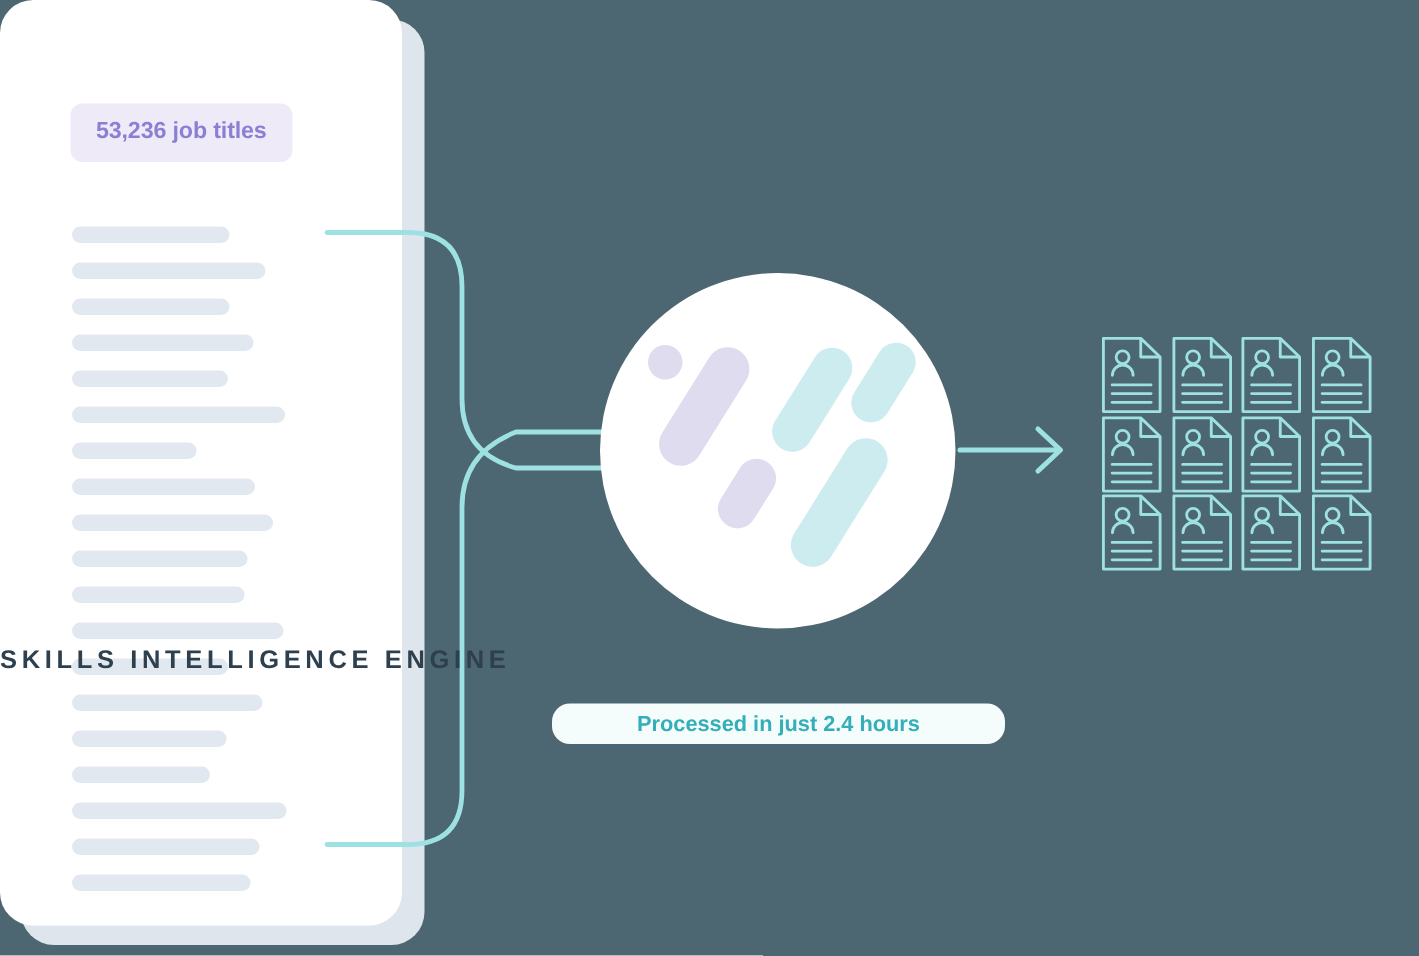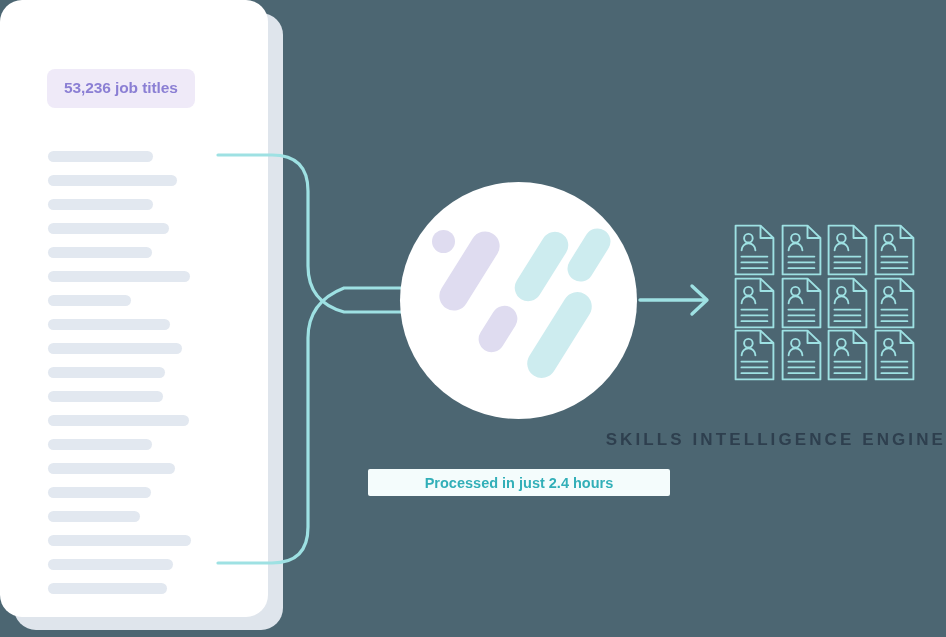"SKILLS INTELLIGENCE ENGINE" .engine-title { text-align: right -> left }
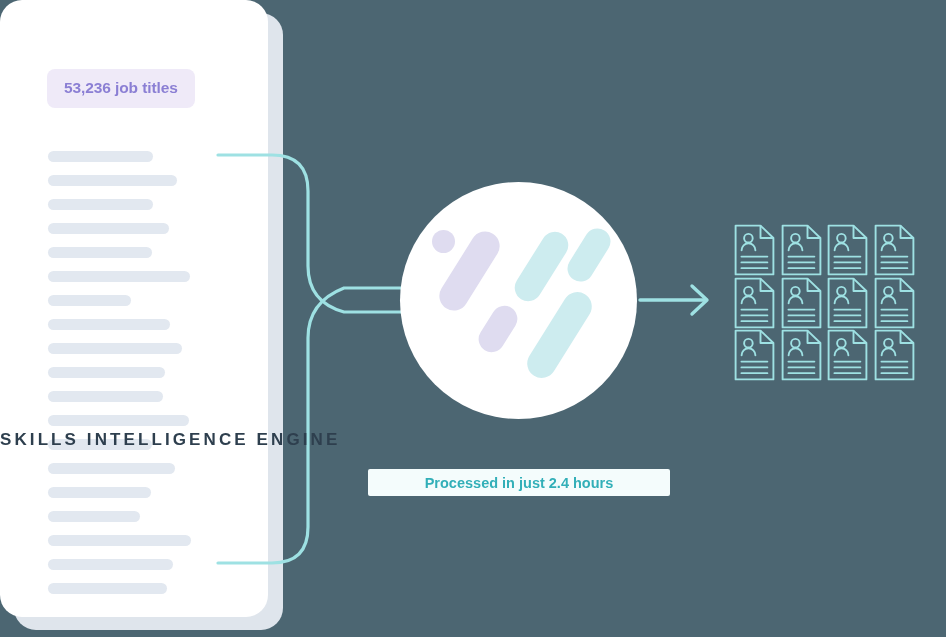"Processed in just 2.4 hours" .badge-time { border-radius: 2px -> 12px }
